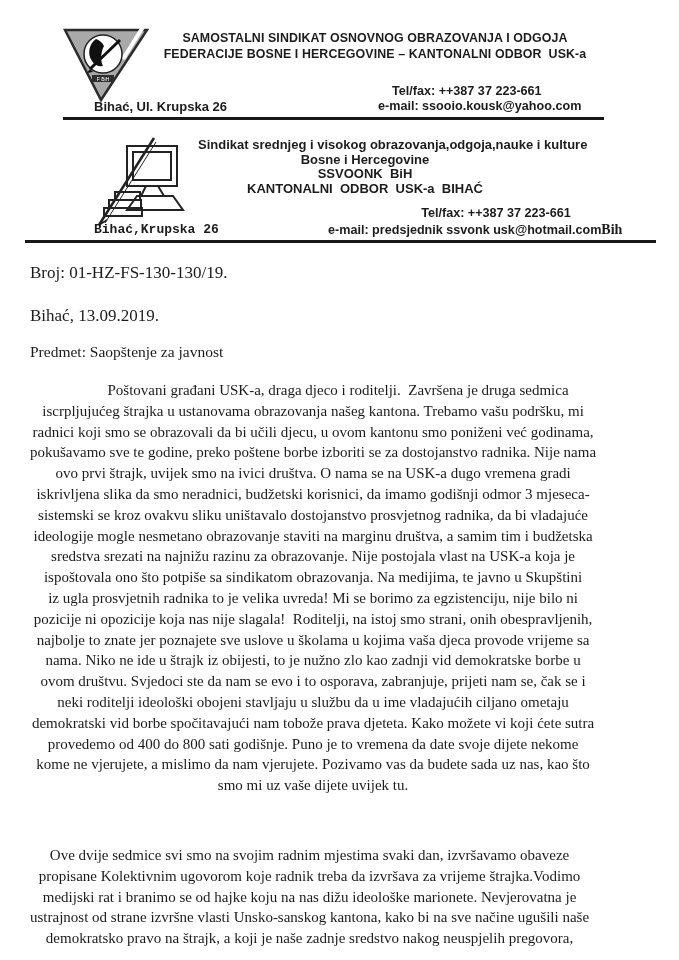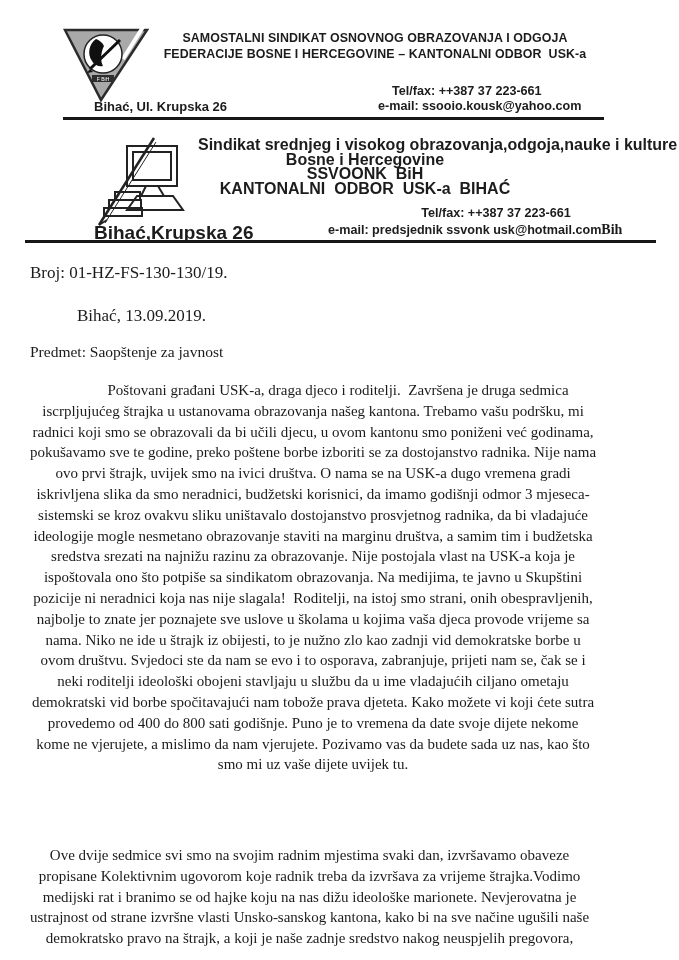"Sindikat srednjeg i visokog" .lh2-title { font-size: 16px -> 13px }
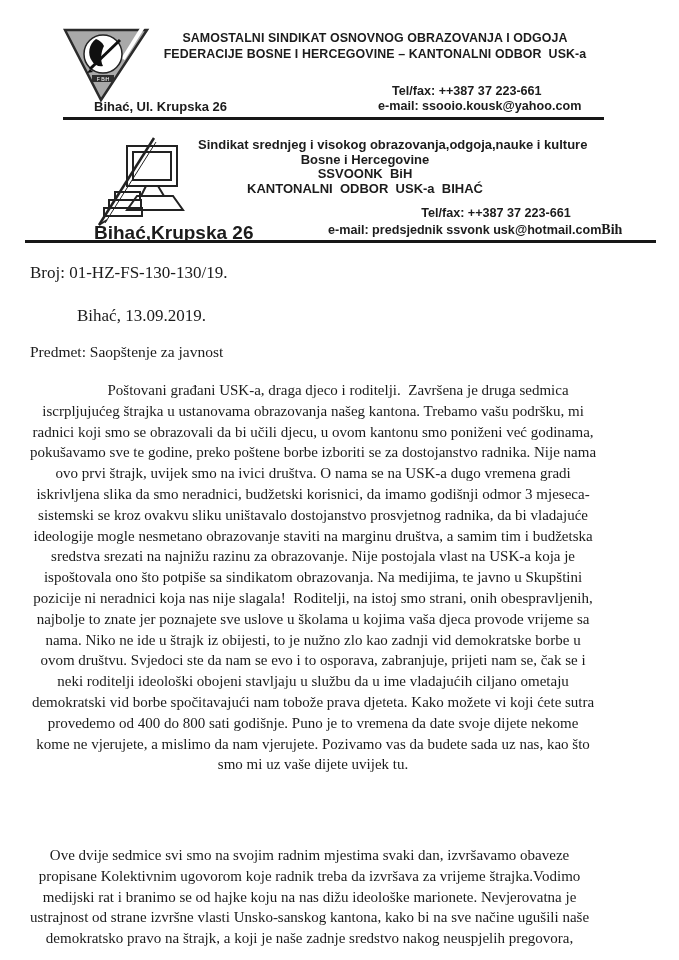"Bihać,Krupska 26" .lh2-addr { font-family: none -> Liberation Mono, monospace; font-size: 19px -> 13px }
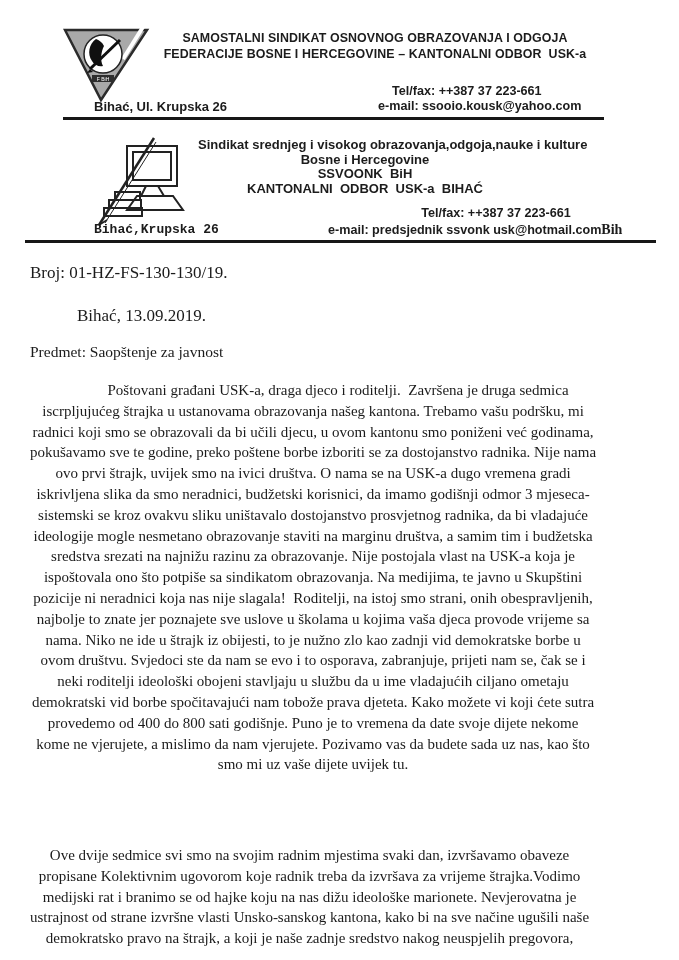"Bihać, 13.09.2019." .datum { margin-left: 47px -> none }
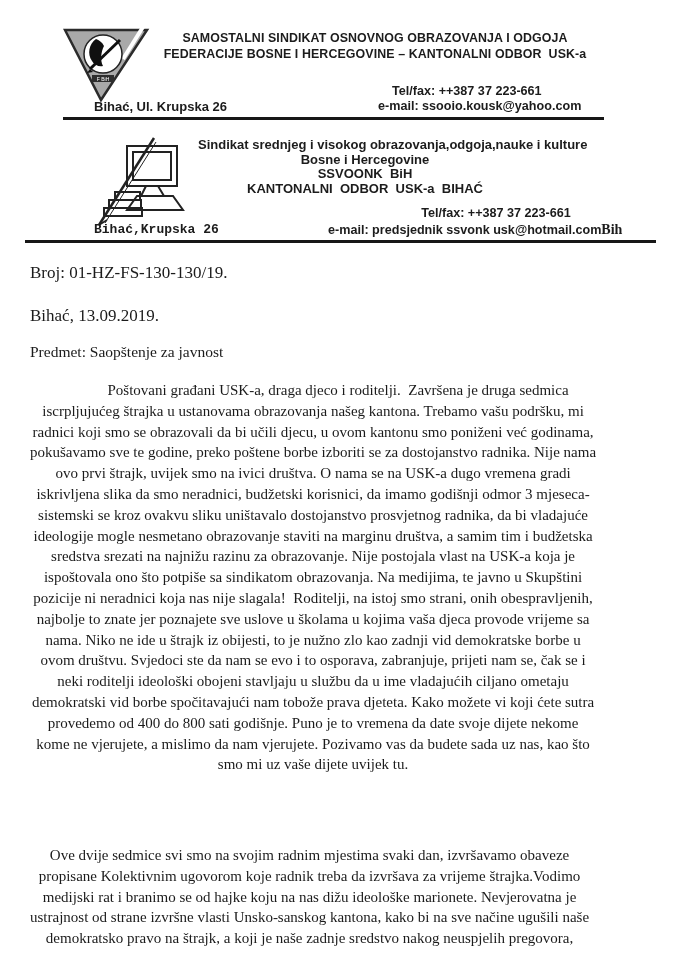"iz ugla prosvjetnih radnika to" div.tline { html: none -> <div>iz ugla prosvjetnih radnika to je velika uvreda! Mi se borimo za egzistenciju, nije bilo ni</div> }
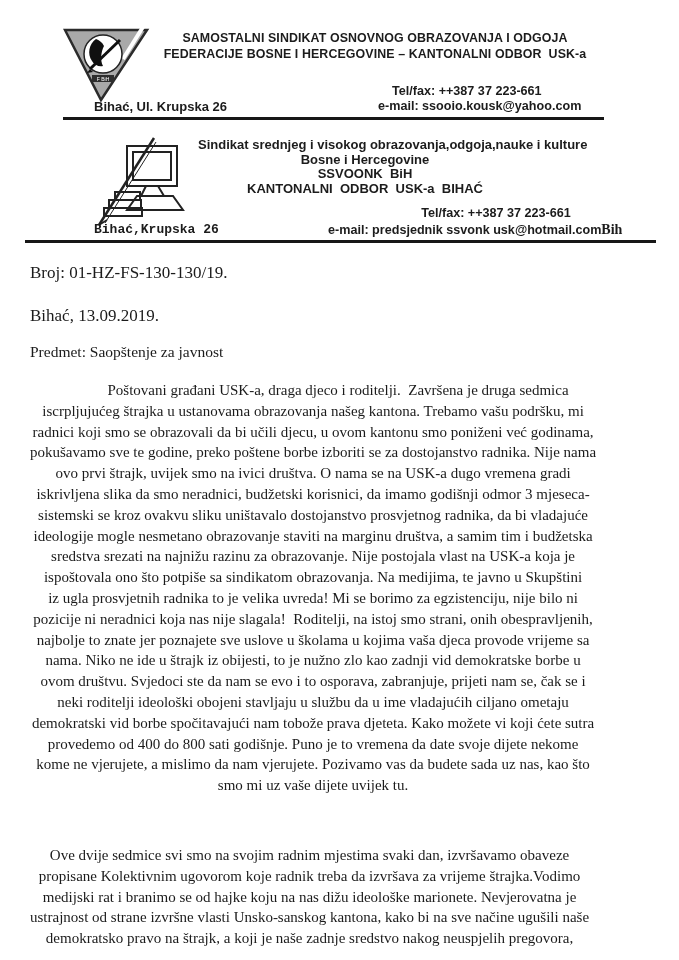"pozicije ni neradnici koja nas" div.tline { text: neradnici -> opozicije }
